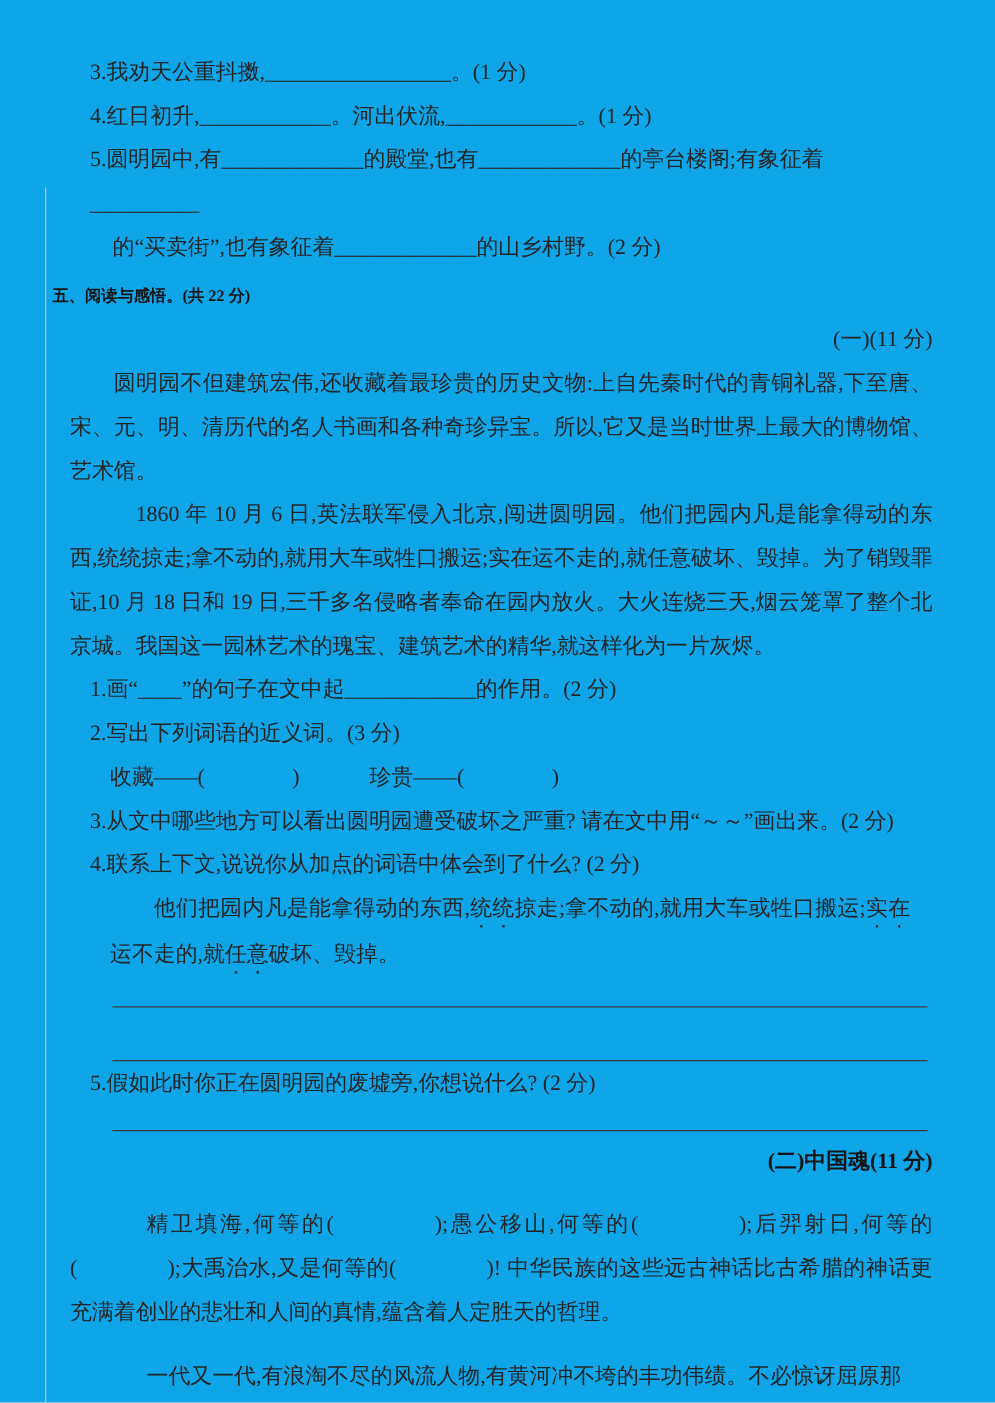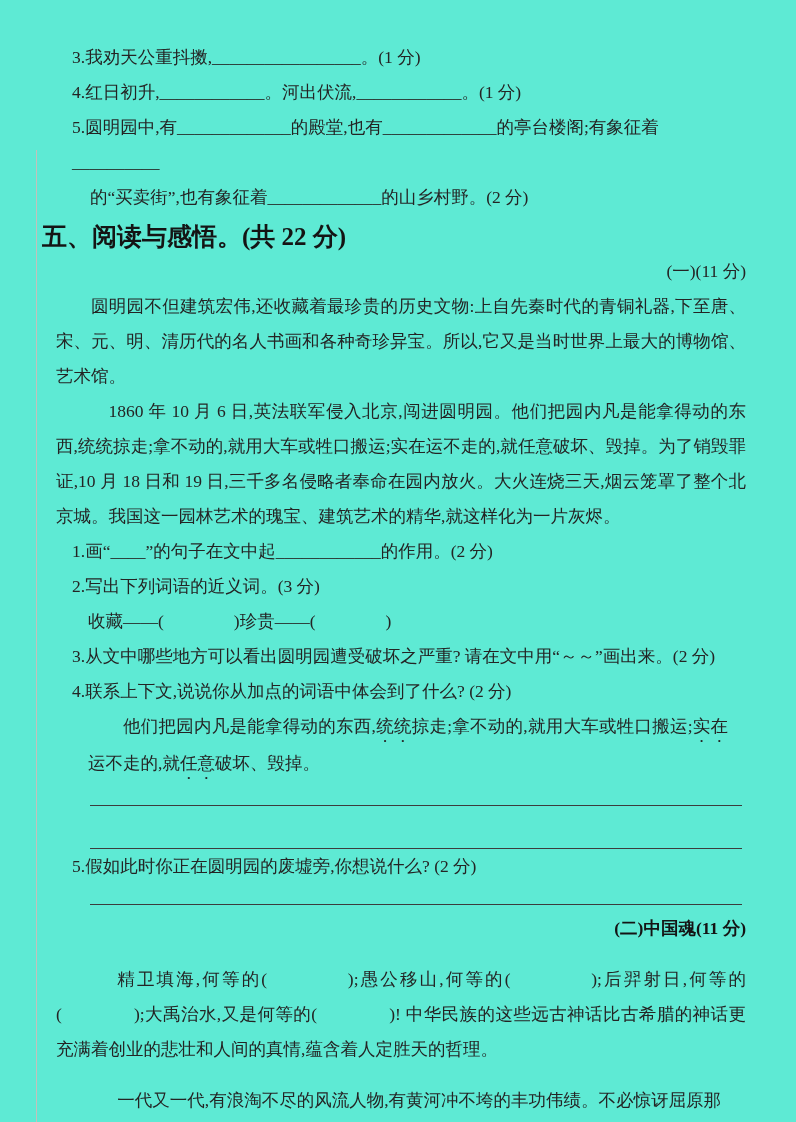"3.我劝天公重抖擞,_________________。(1 分)" .page { background: #5eead4 -> #0ea5e9 }
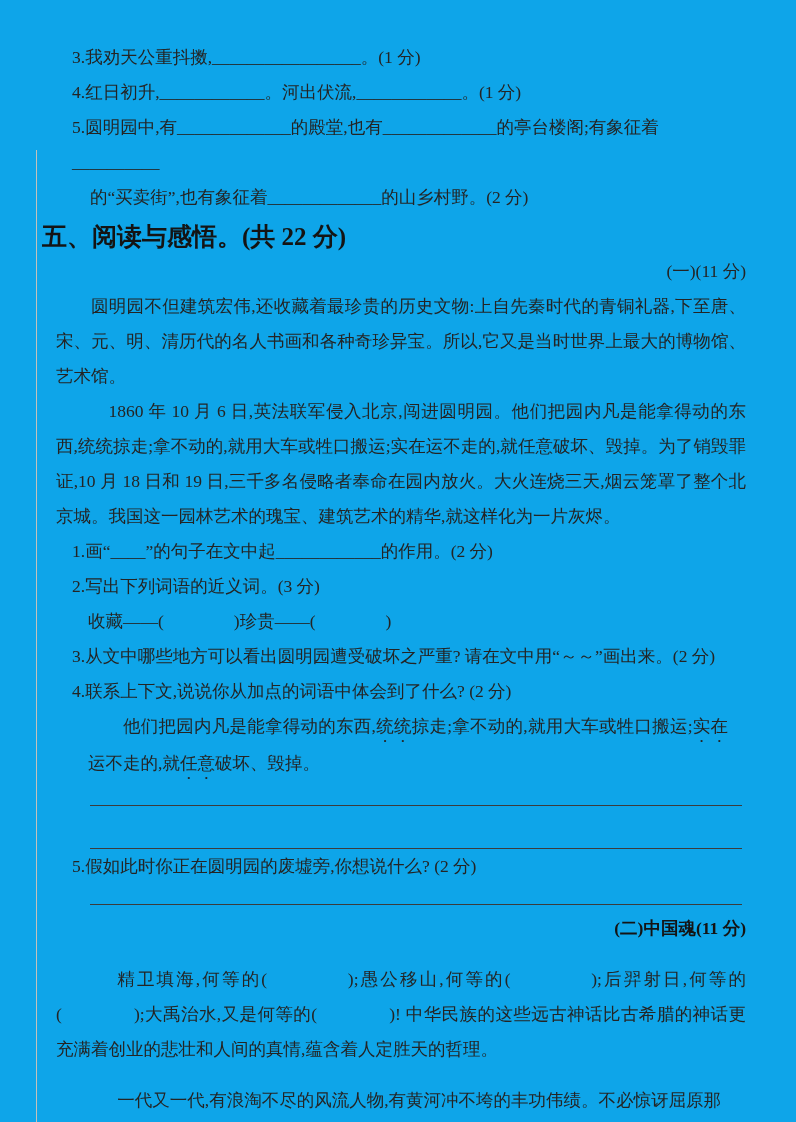"五、阅读与感悟。(共 22 分)" .sec-heading { font-size: 25px -> 13px }
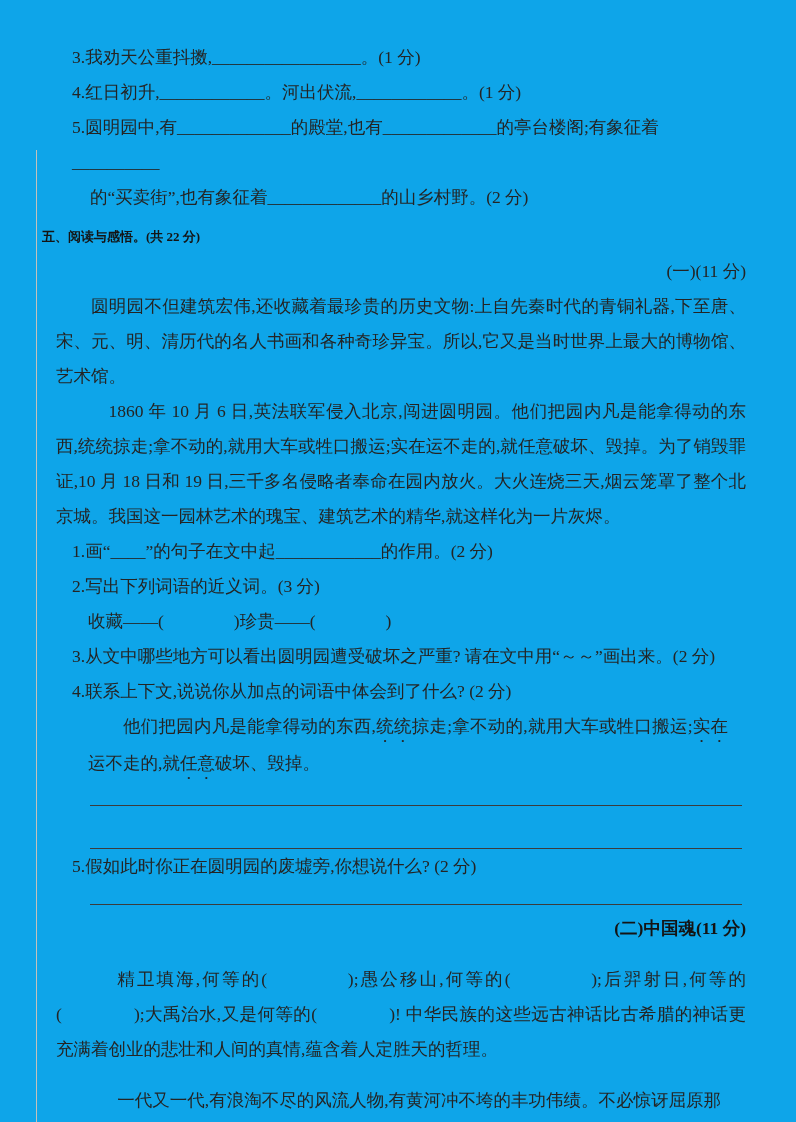"收藏——( )" .syn-row { gap: none -> 56px }
